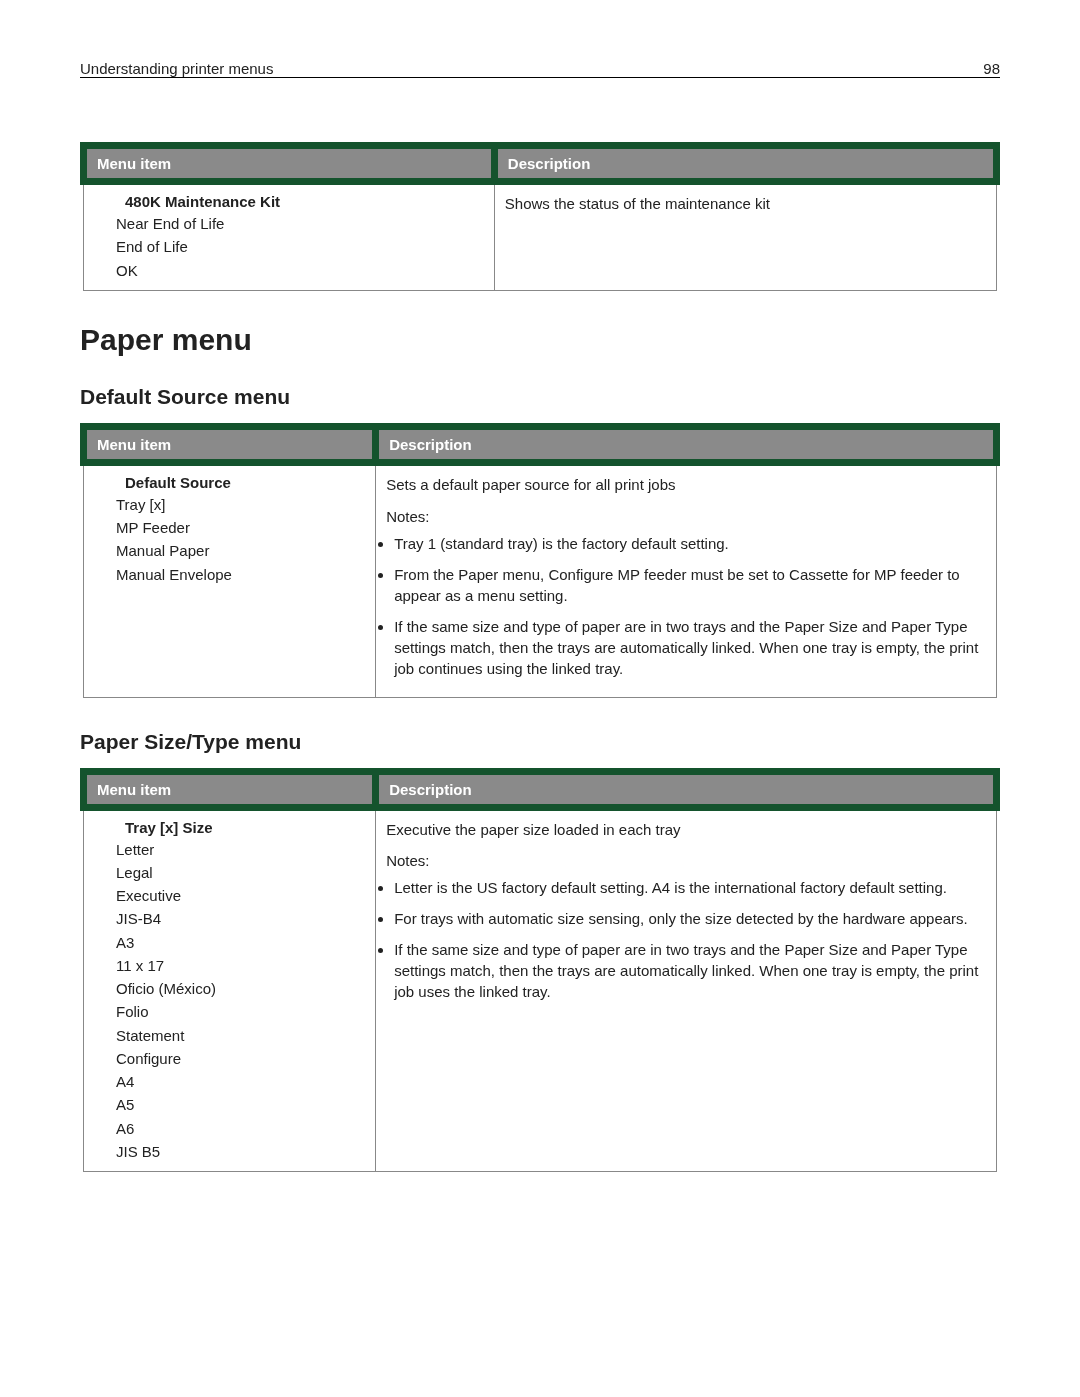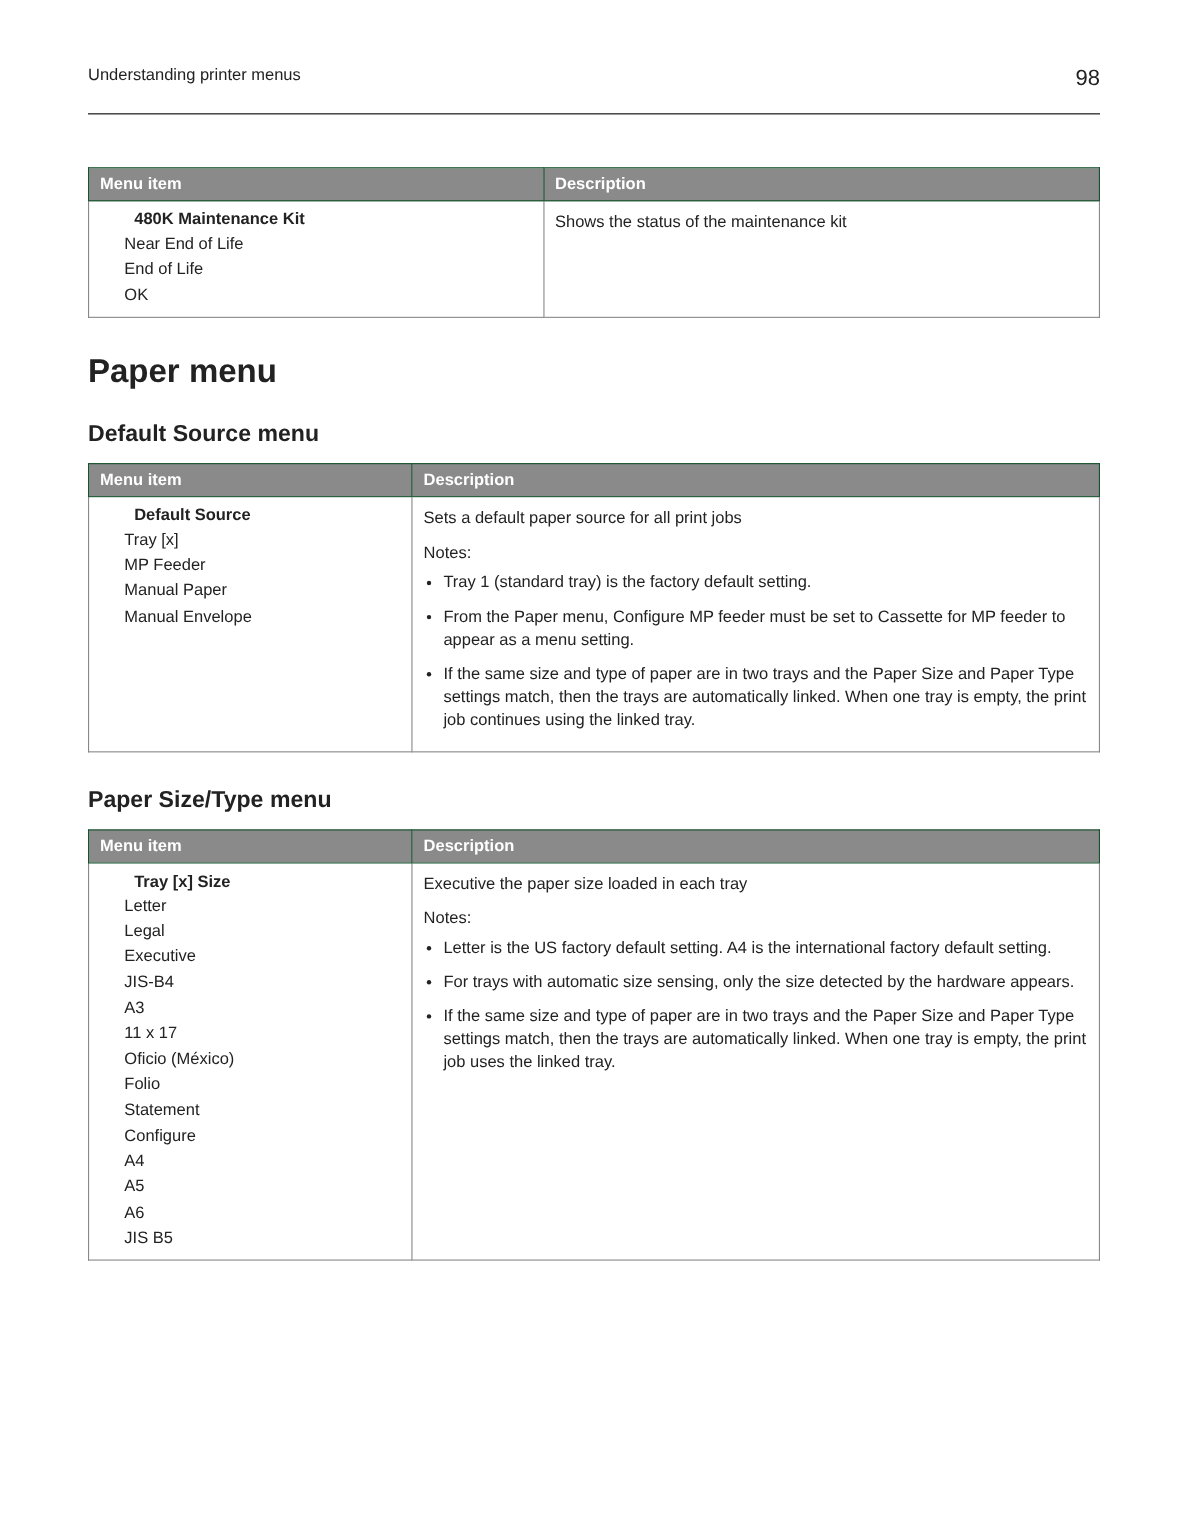"Understanding printer menus" .header-row { margin-bottom: 48px -> 64px; padding-bottom: 20px -> 0 }
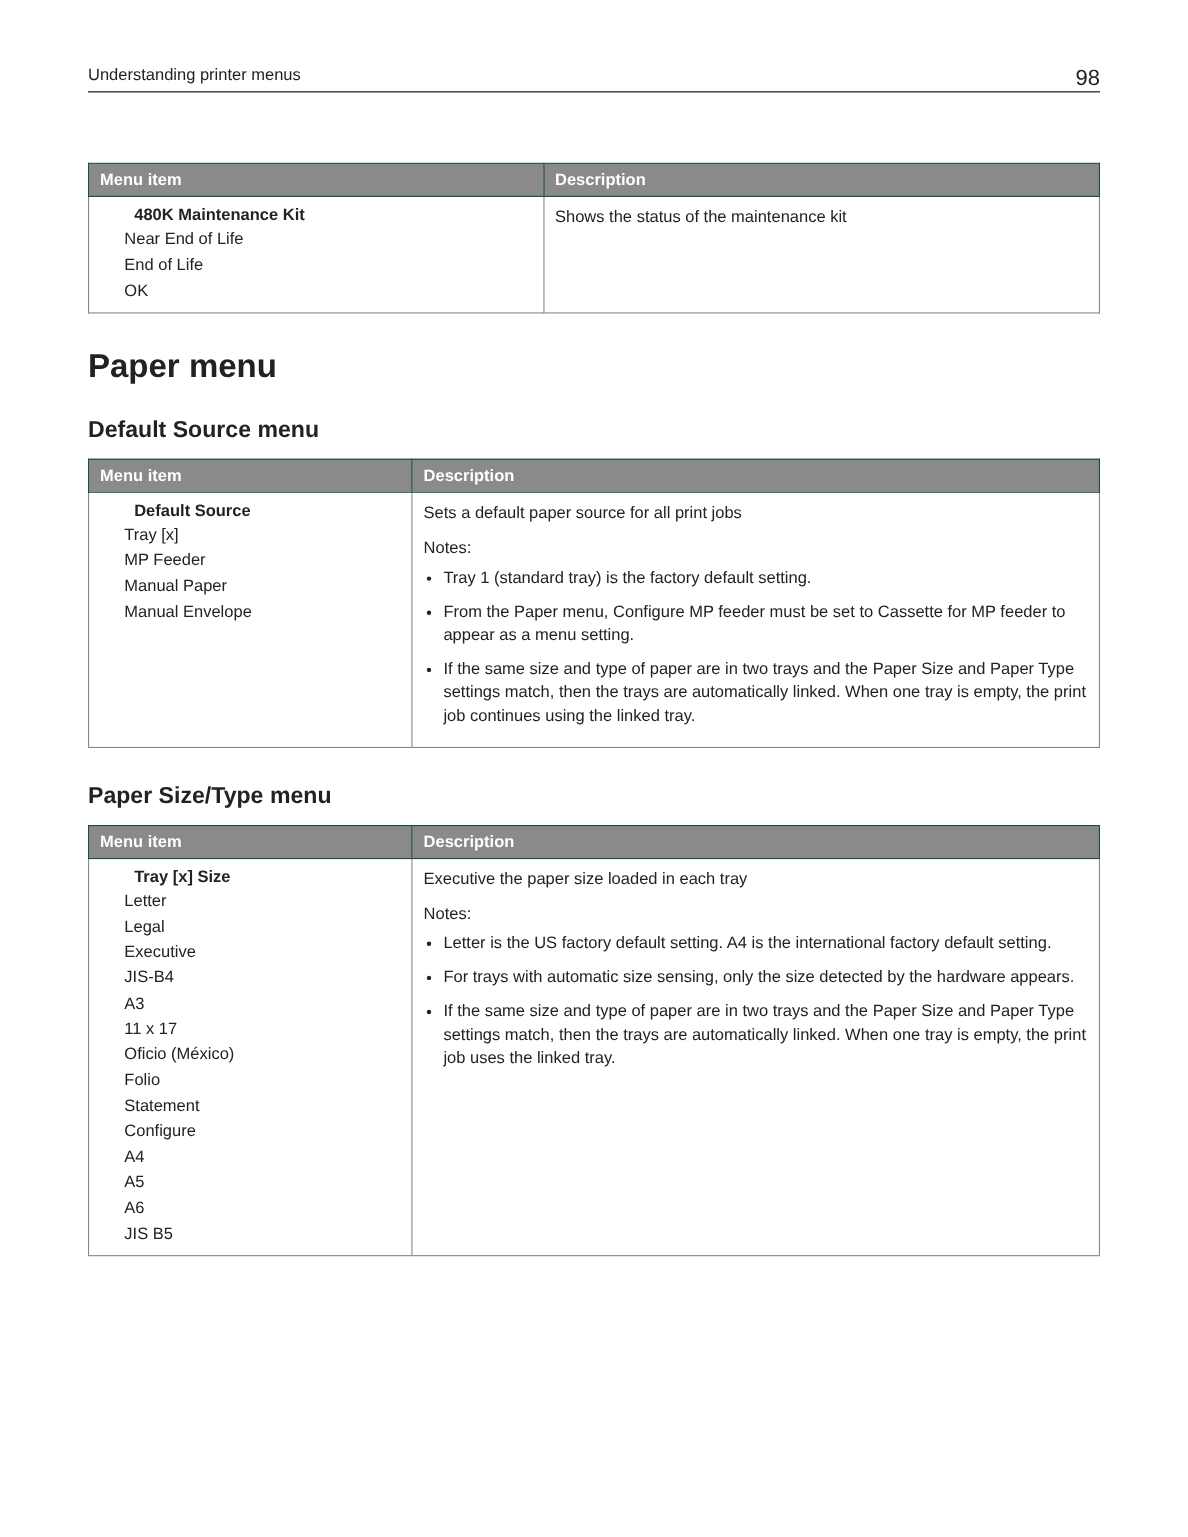"98" .page-num { font-size: 20px -> 15px }
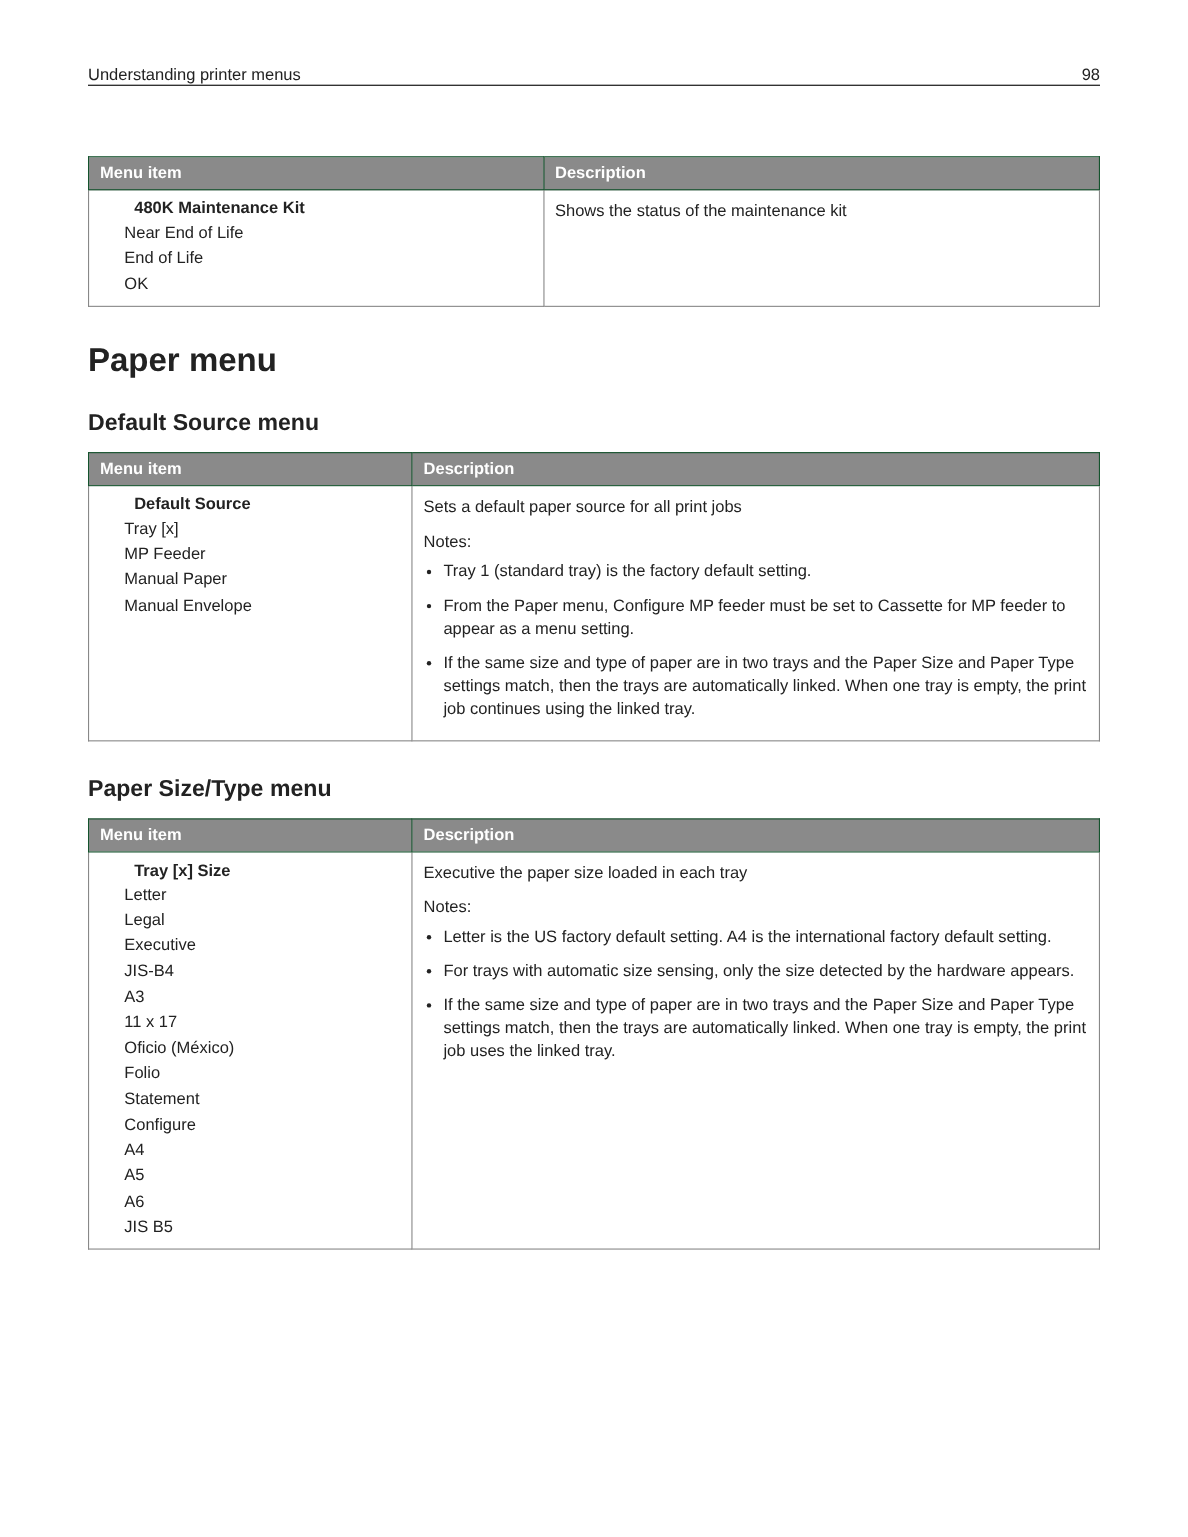"Menu item" table.menu-table th { border: 1px solid #14532d -> 7px solid #14532d }
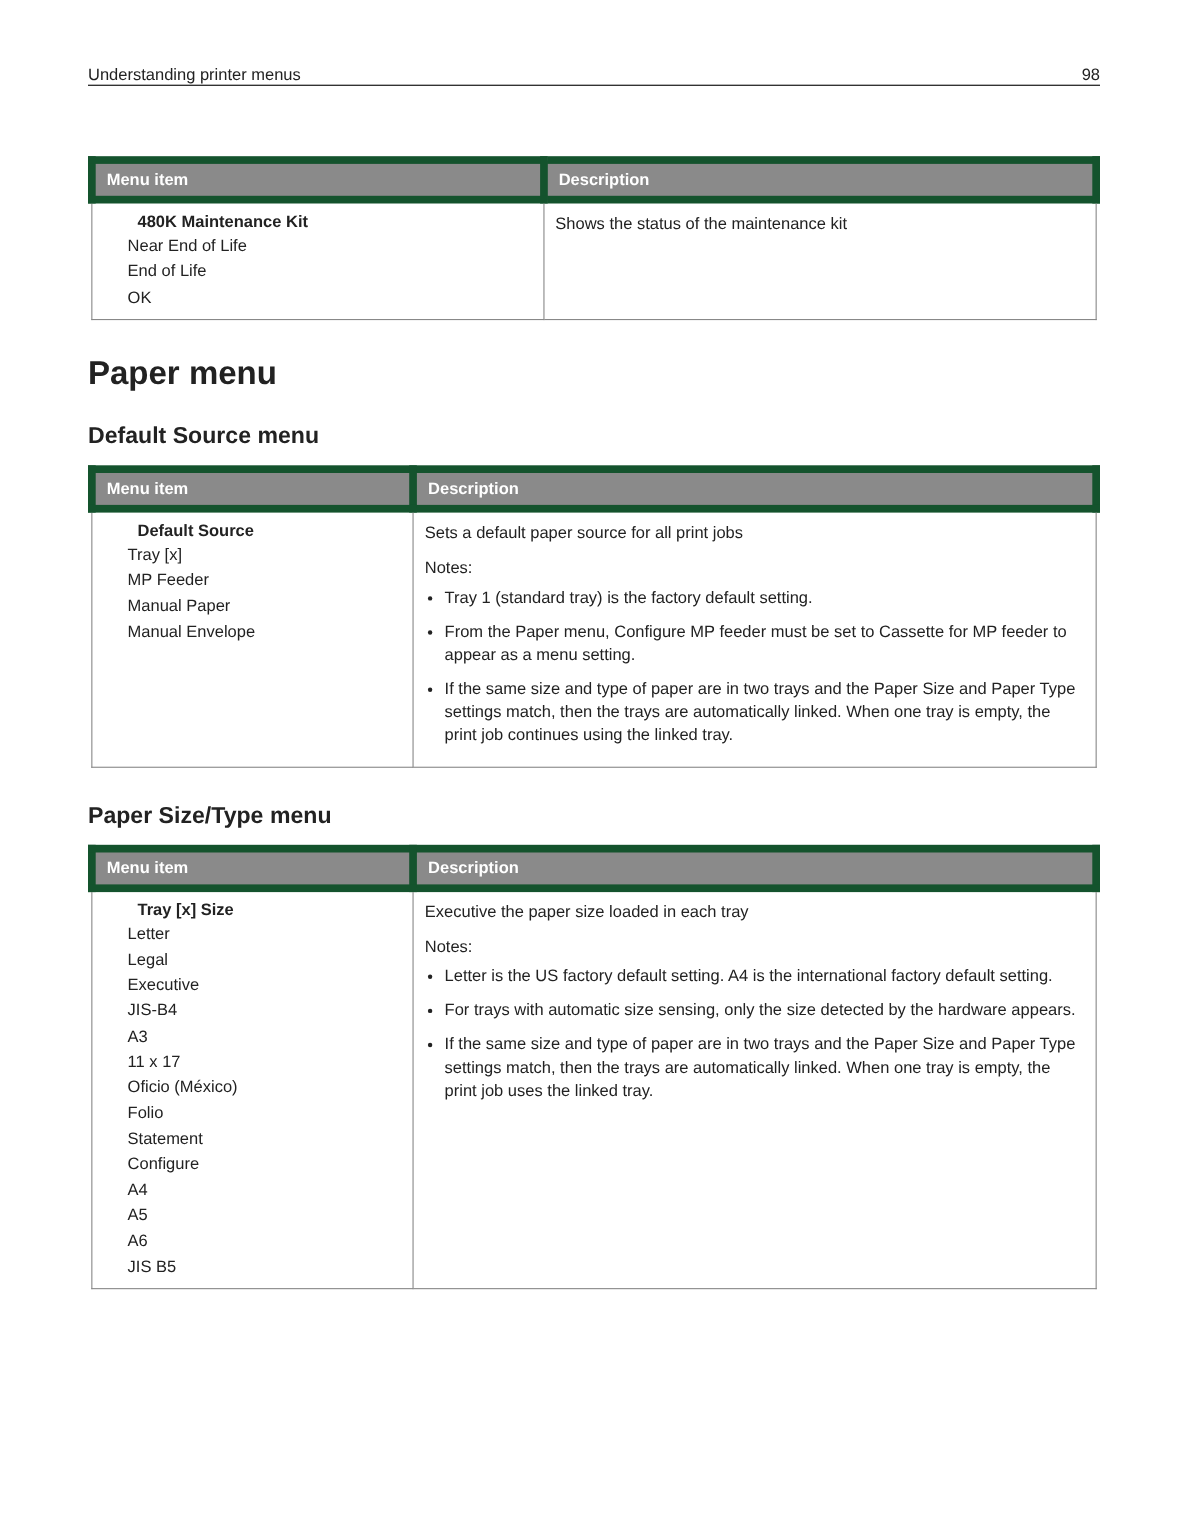"Tray 1 (standard tray) is" ul.notes-list { margin: 8px 0 0 18px -> 8px 0 0 8px }
